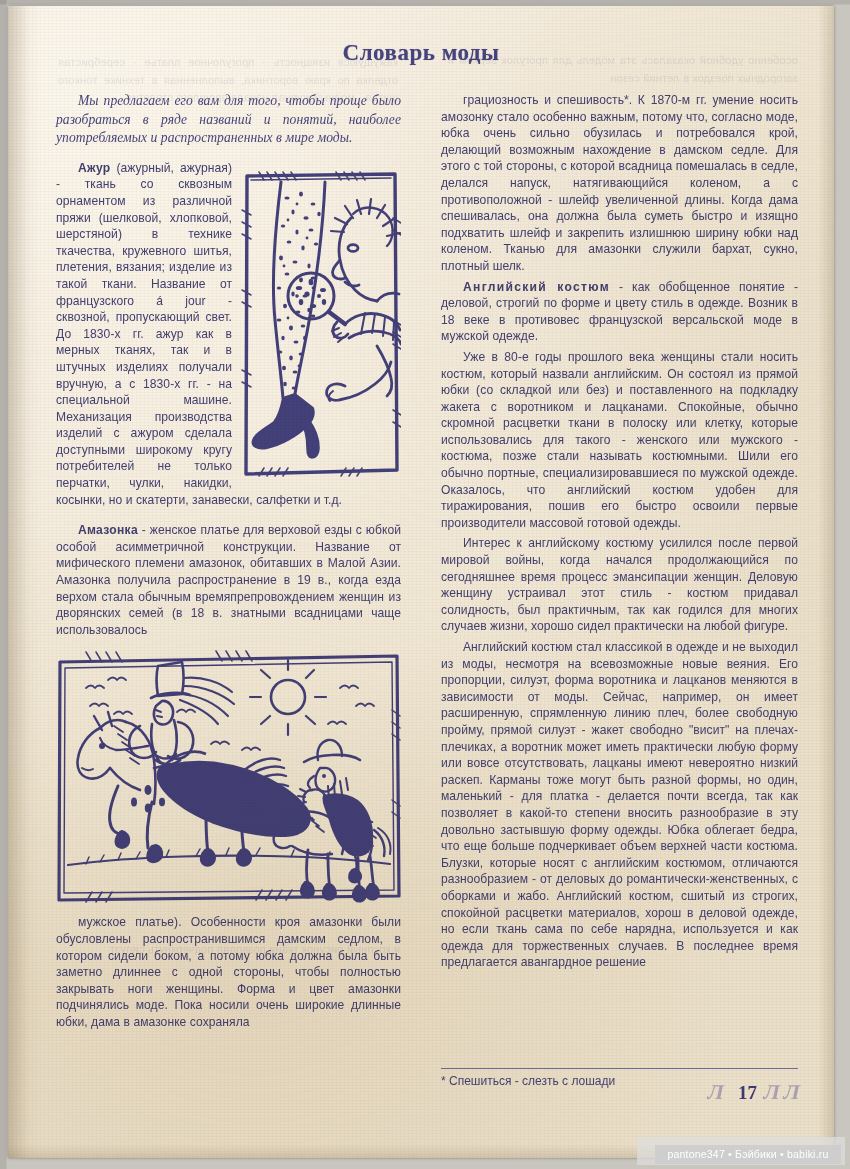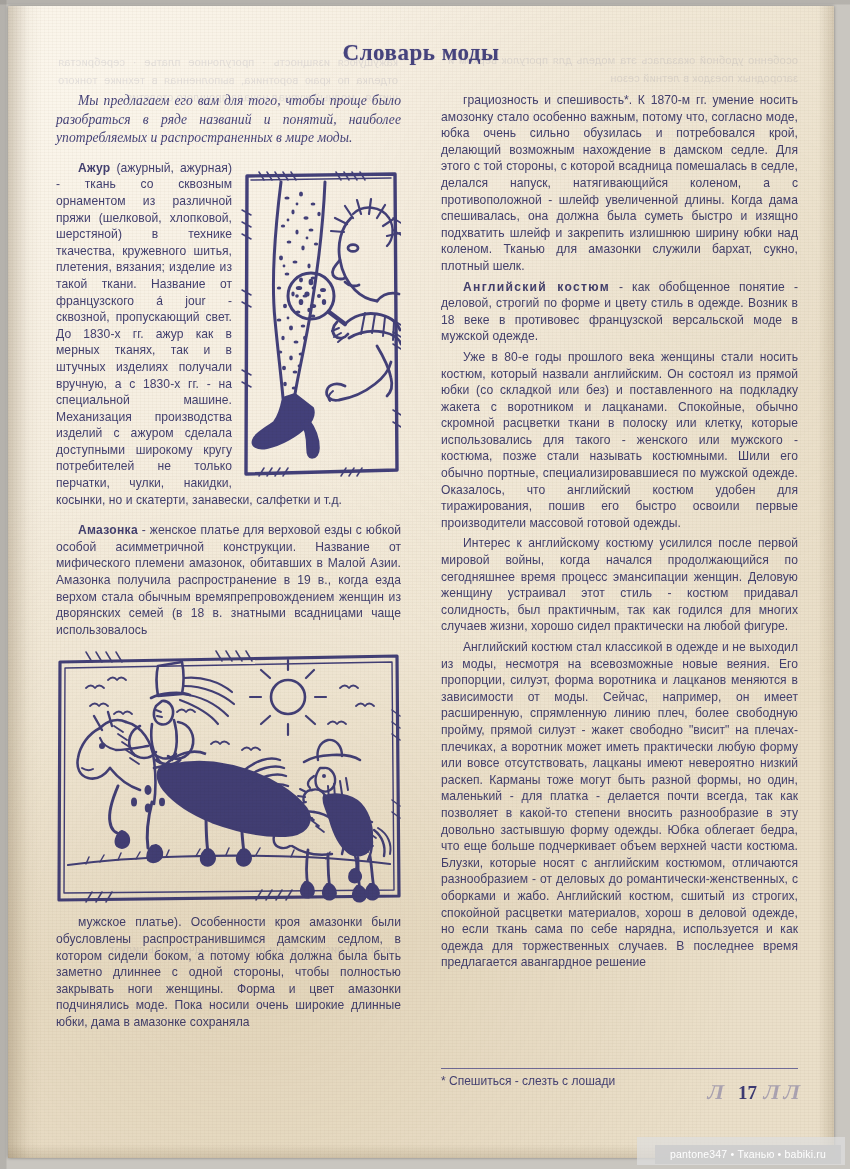"pantone347 • Тканью • babiki.ru" div.watermark { text: Тканью -> Бэйбики }
